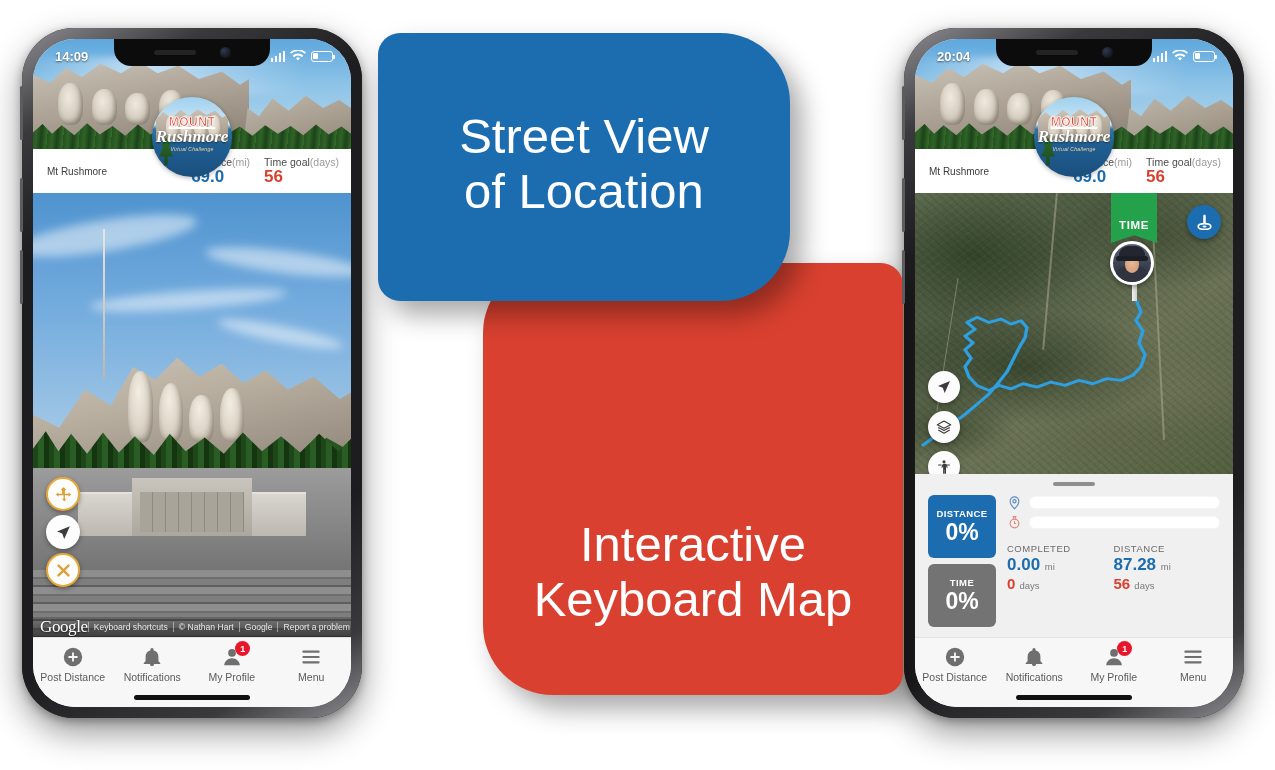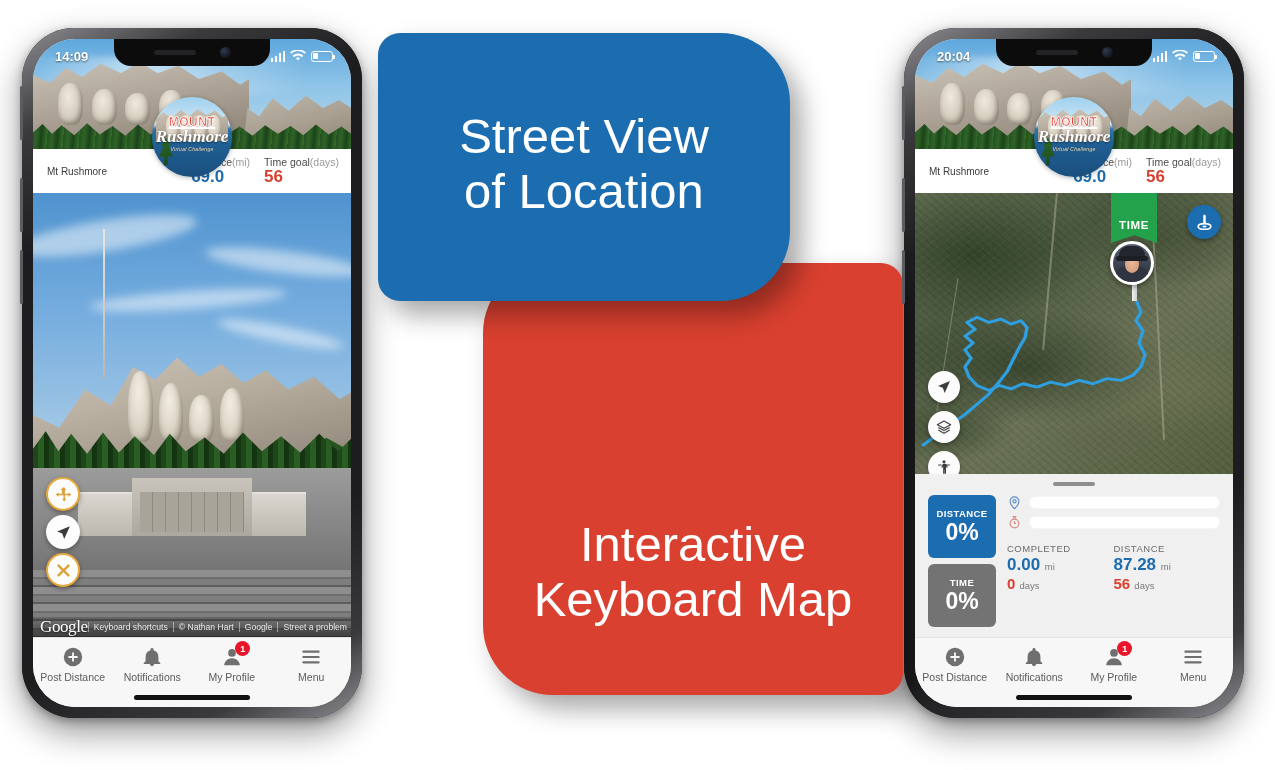"Street a problem" span { text: Street -> Report }
